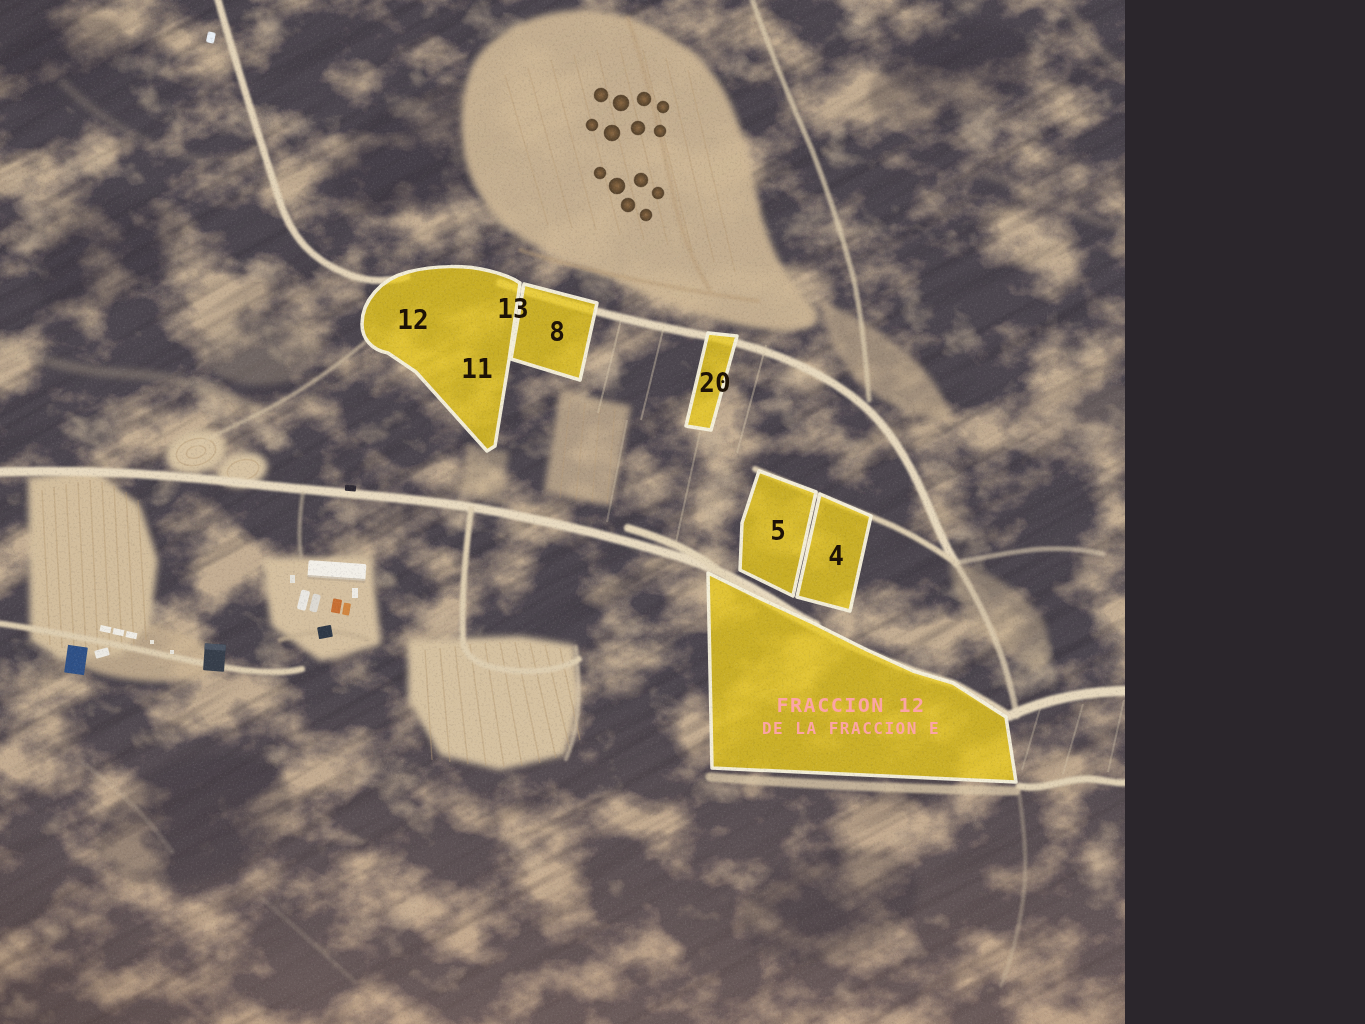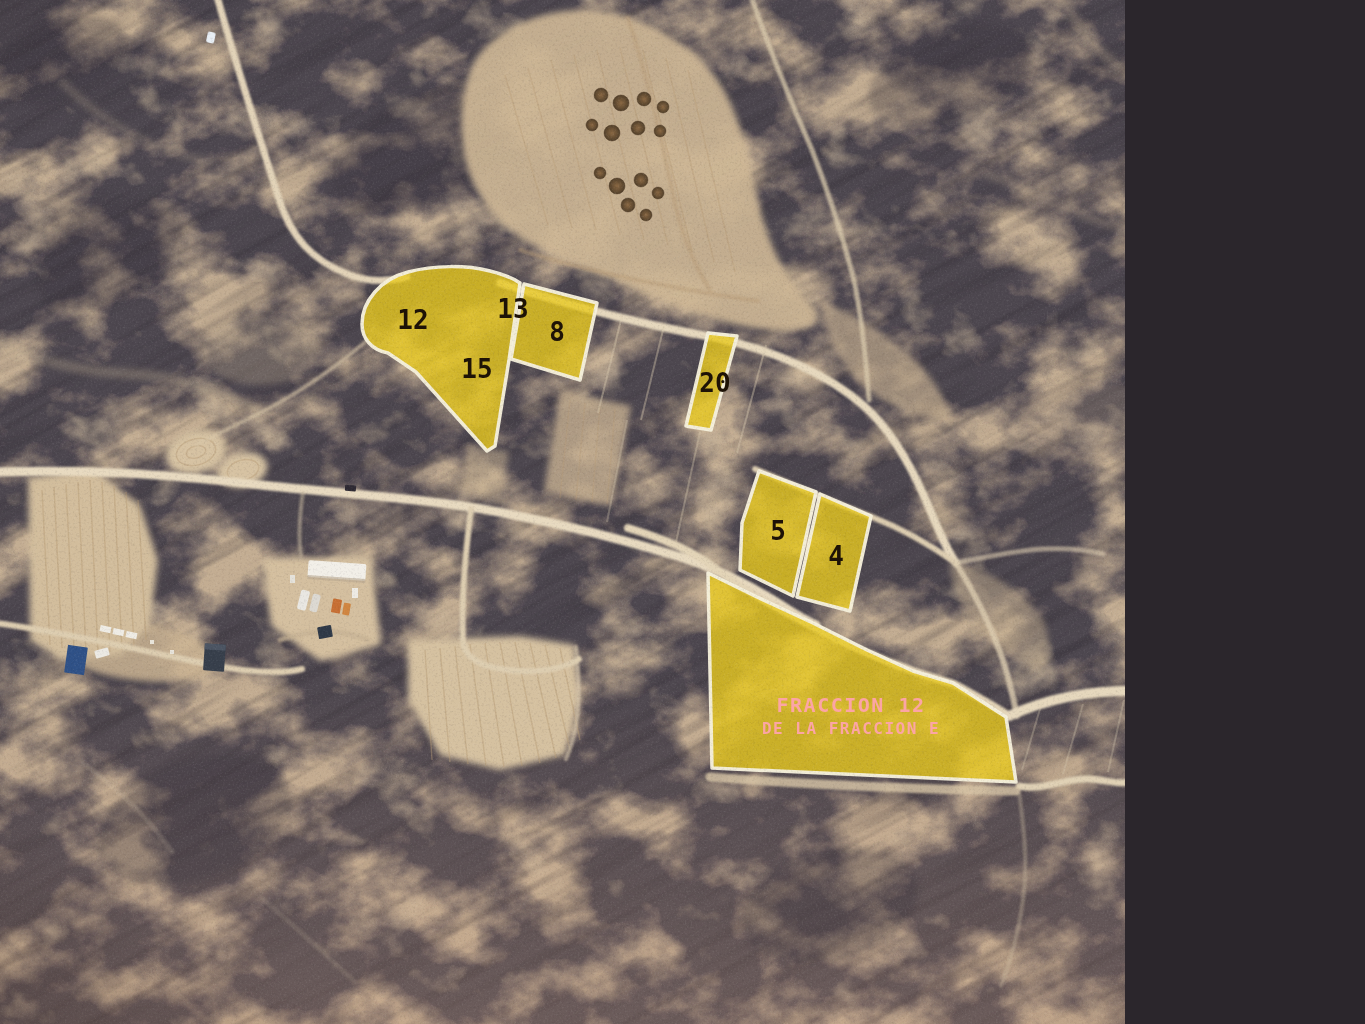"15" div.lbl { text: 15 -> 11 }
